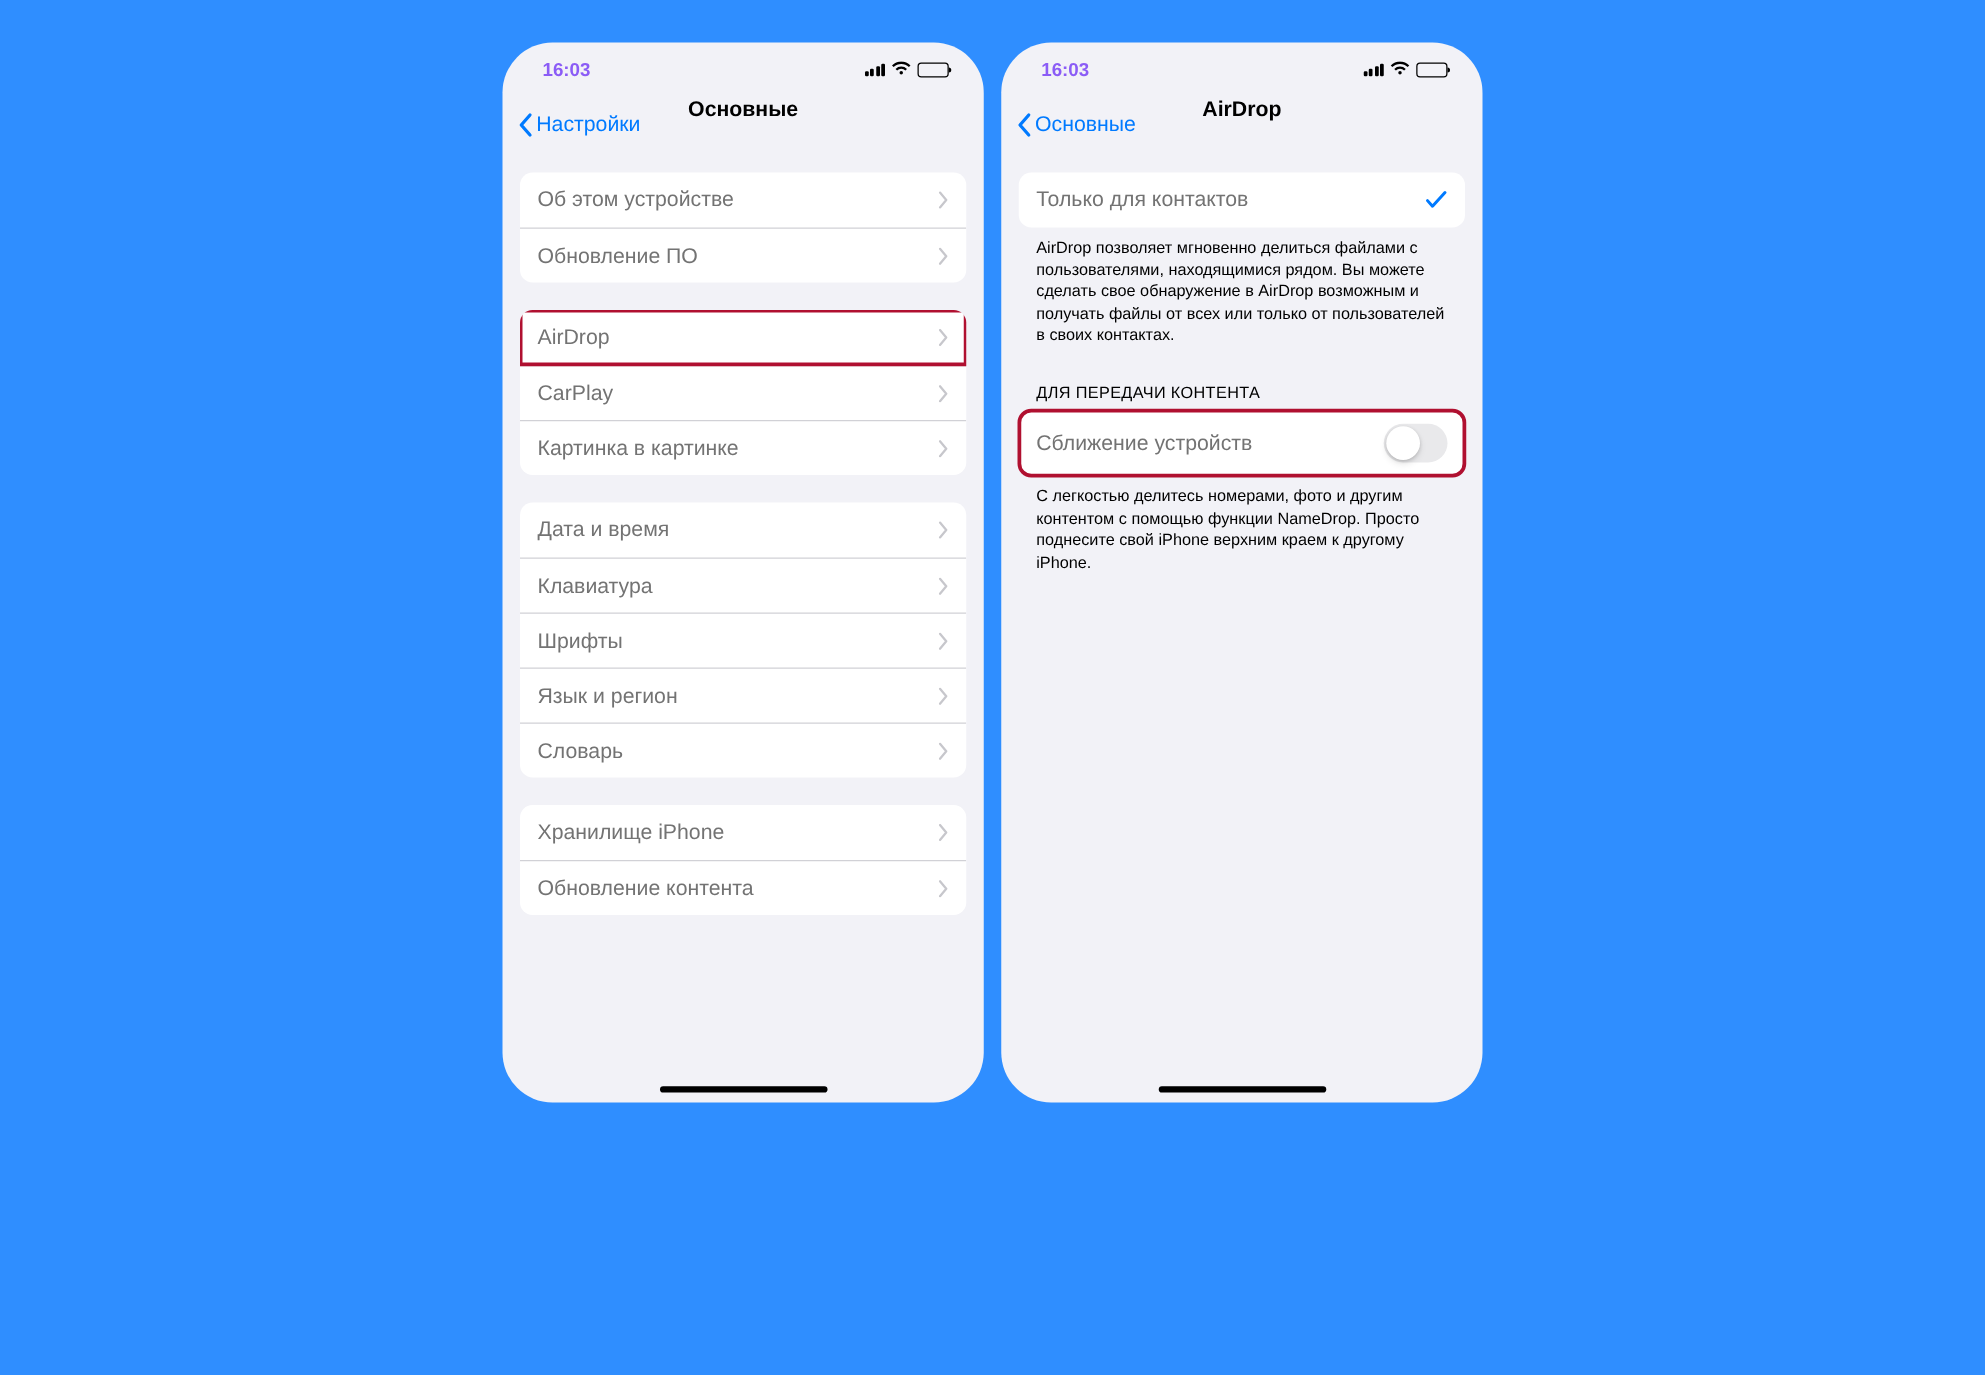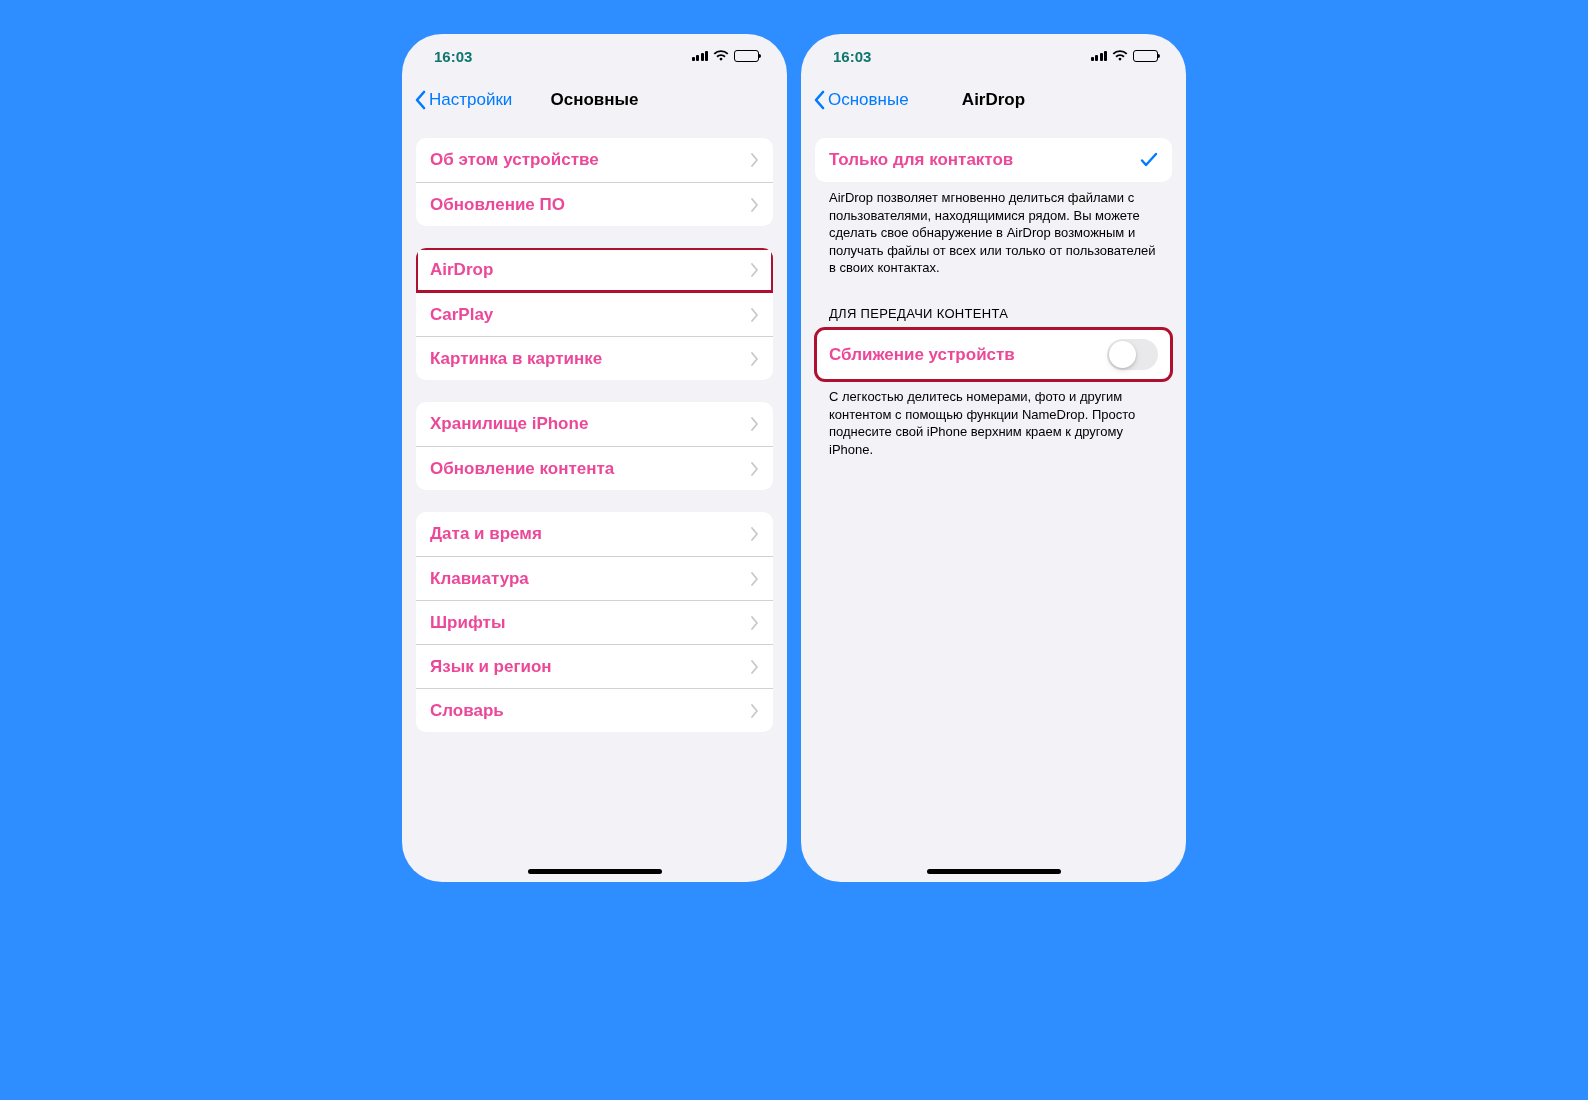"16:03" .status-bar { color: #0f766e -> #8b5cf6 }
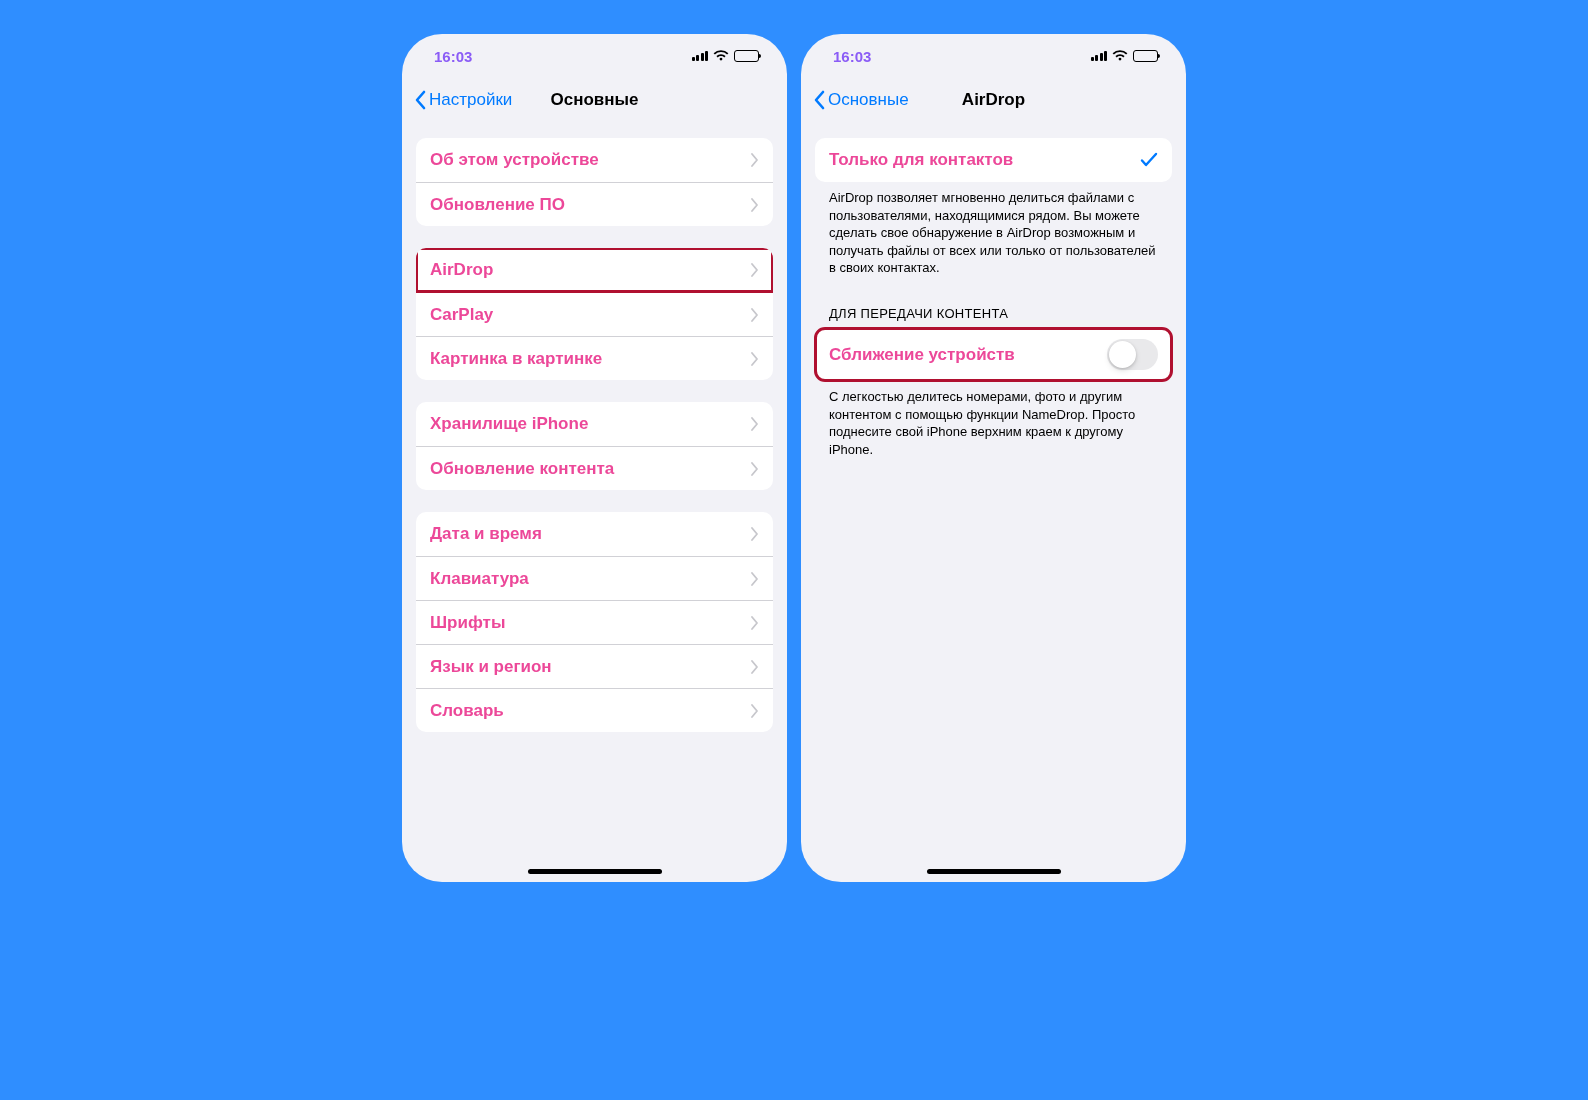"Настройки" .nav-bar { align-items: center -> none }
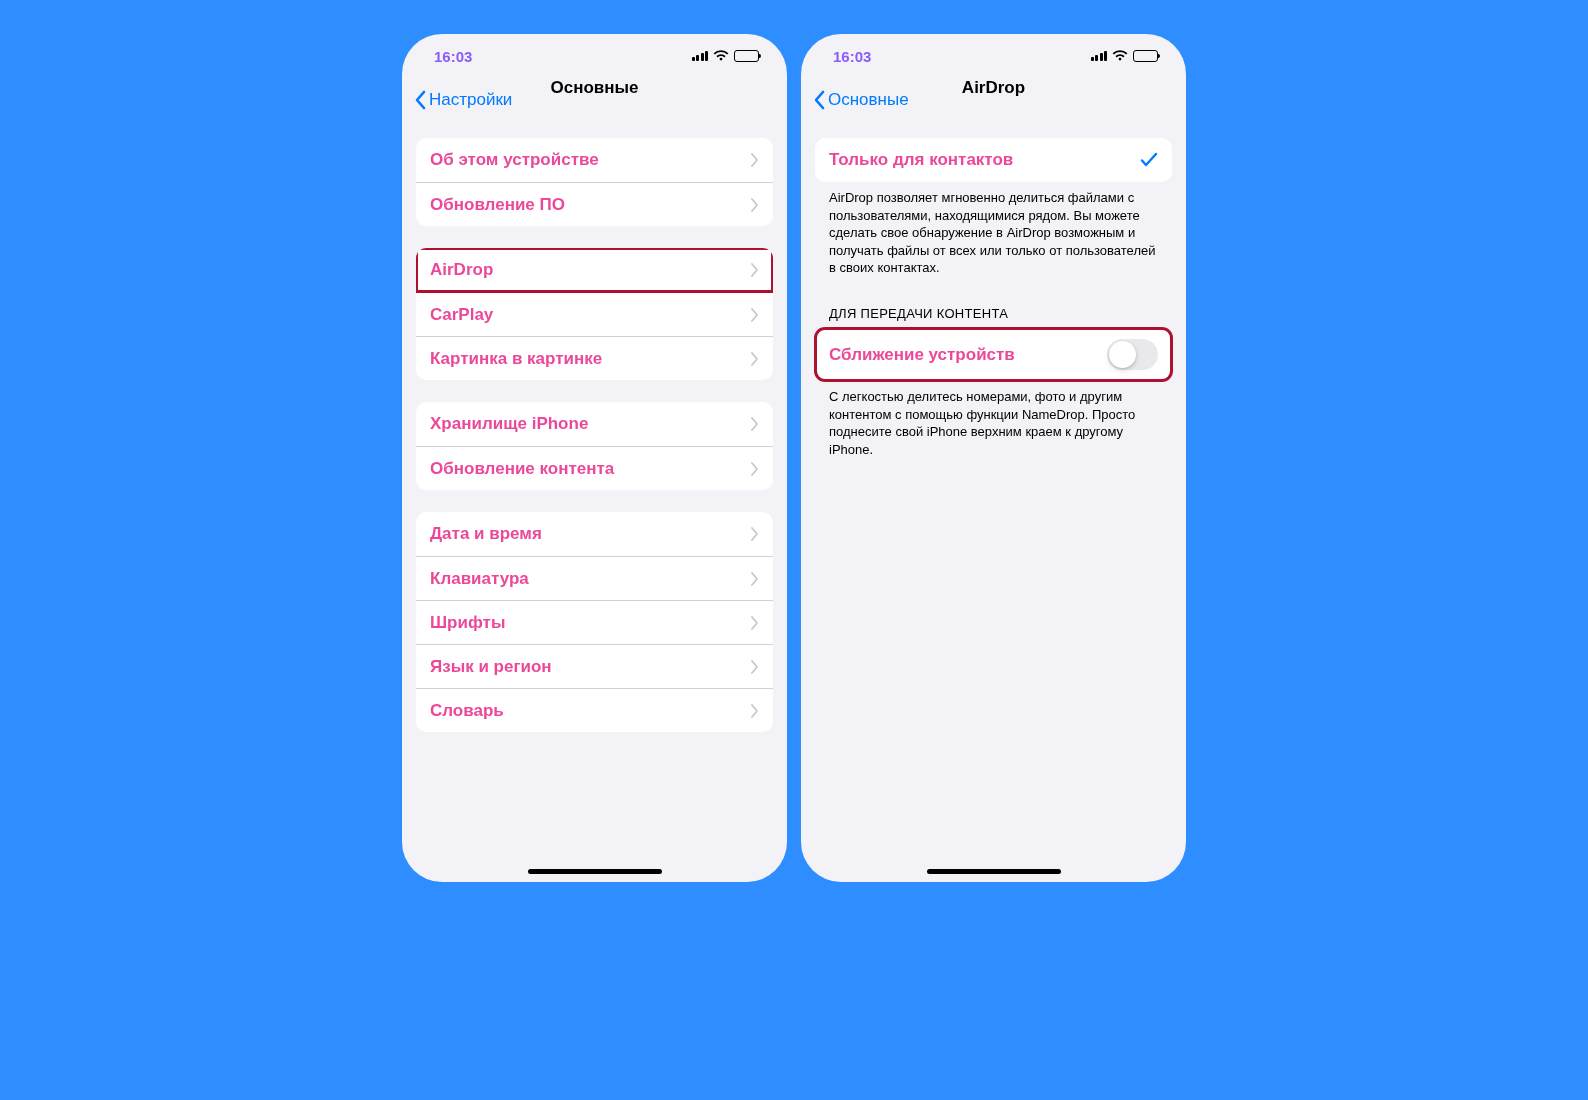"Об этом устройстве" .row { color: #ec4899 -> #737373; font-weight: bold -> none }
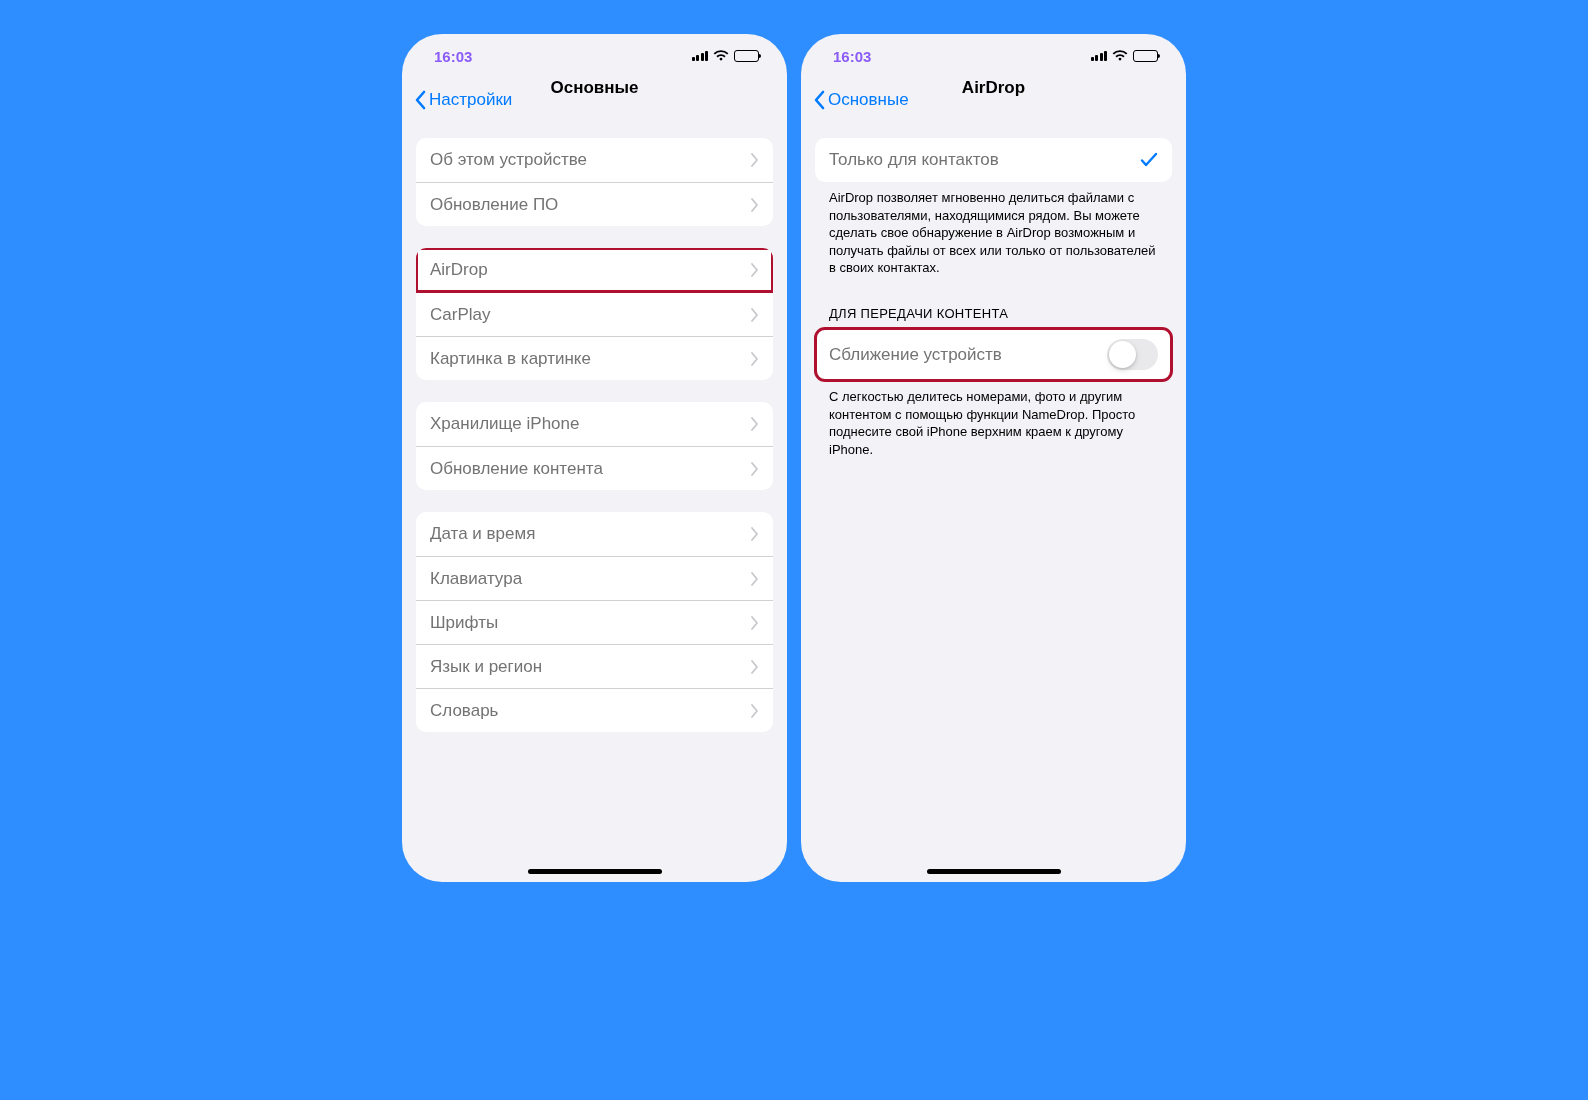"Хранилище iPhone" div.group { order: before "Дата и время" -> after "Дата и время" }
